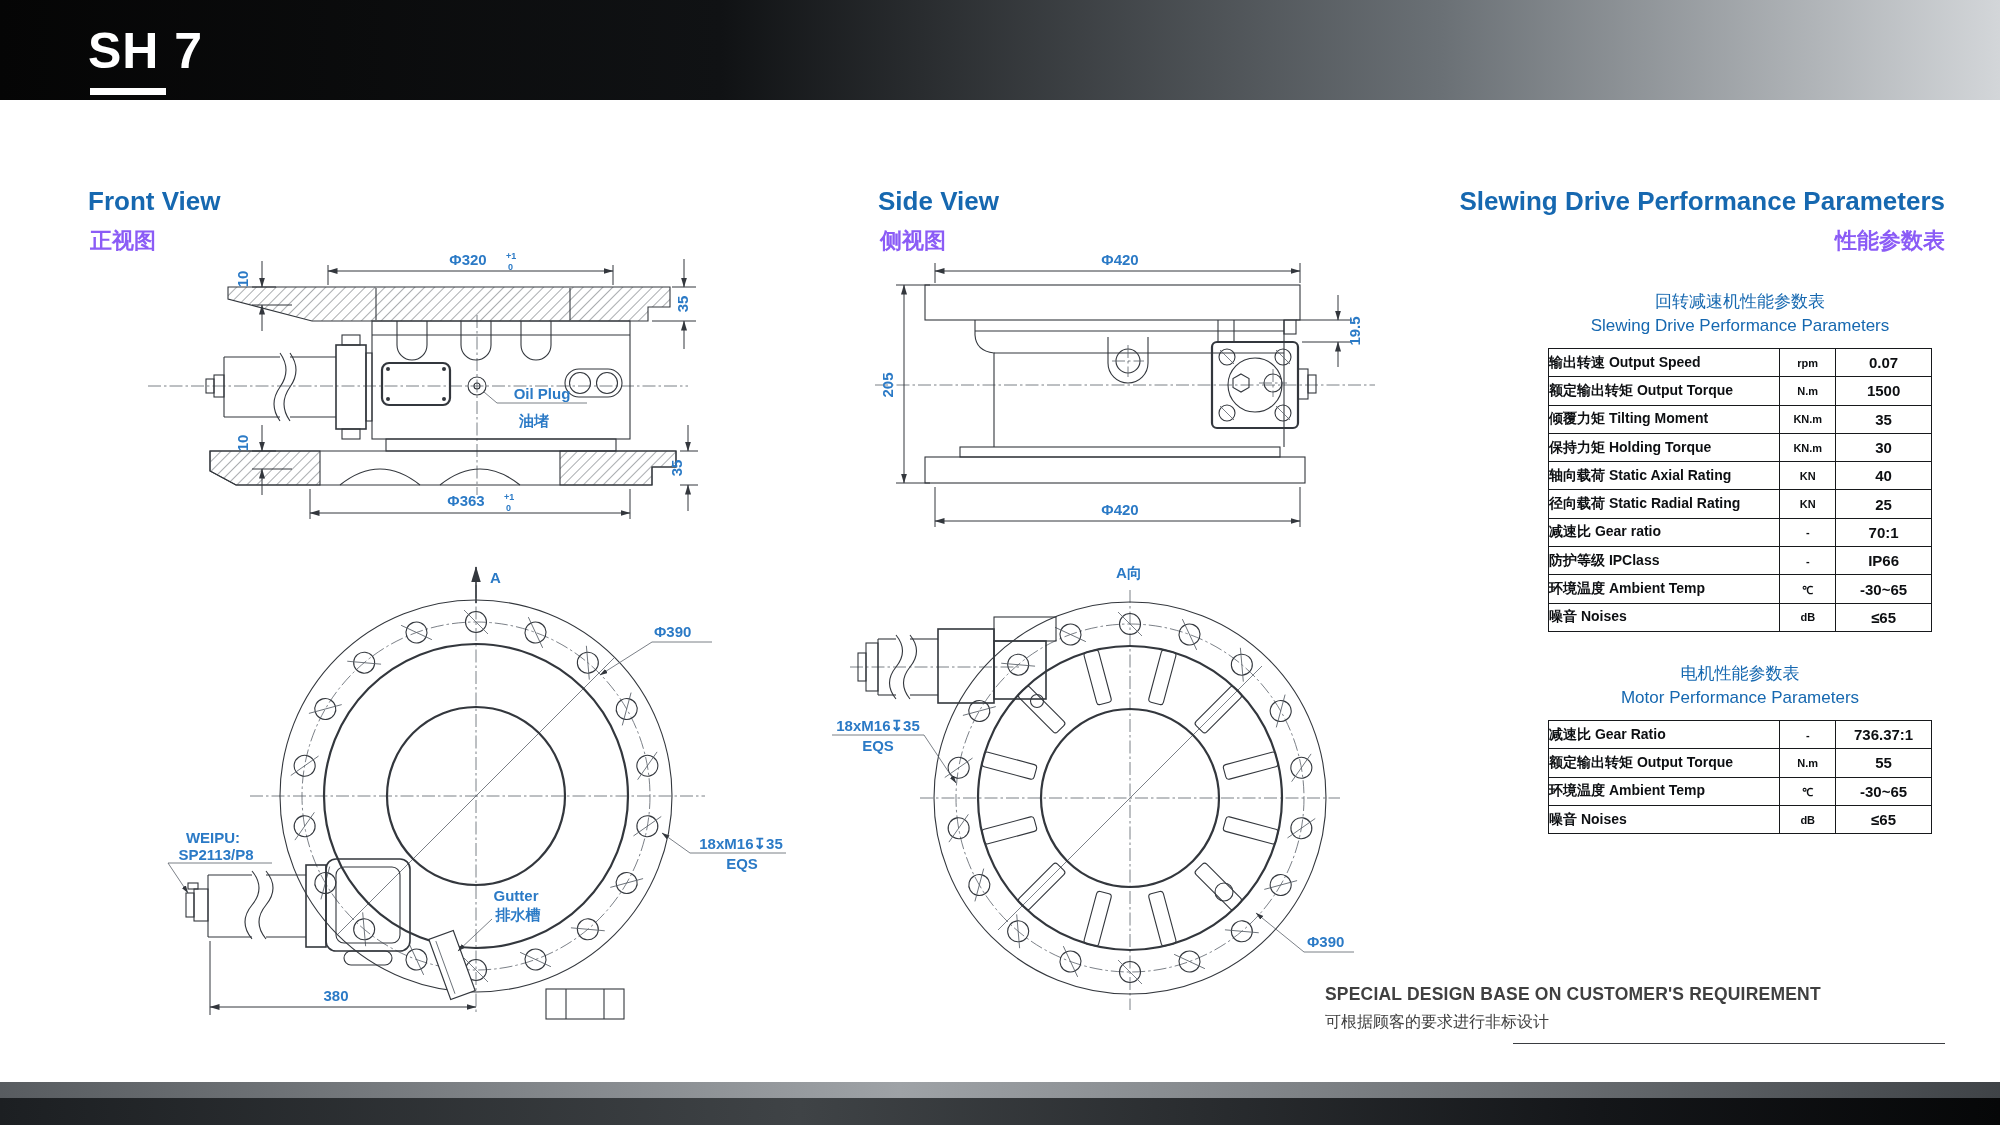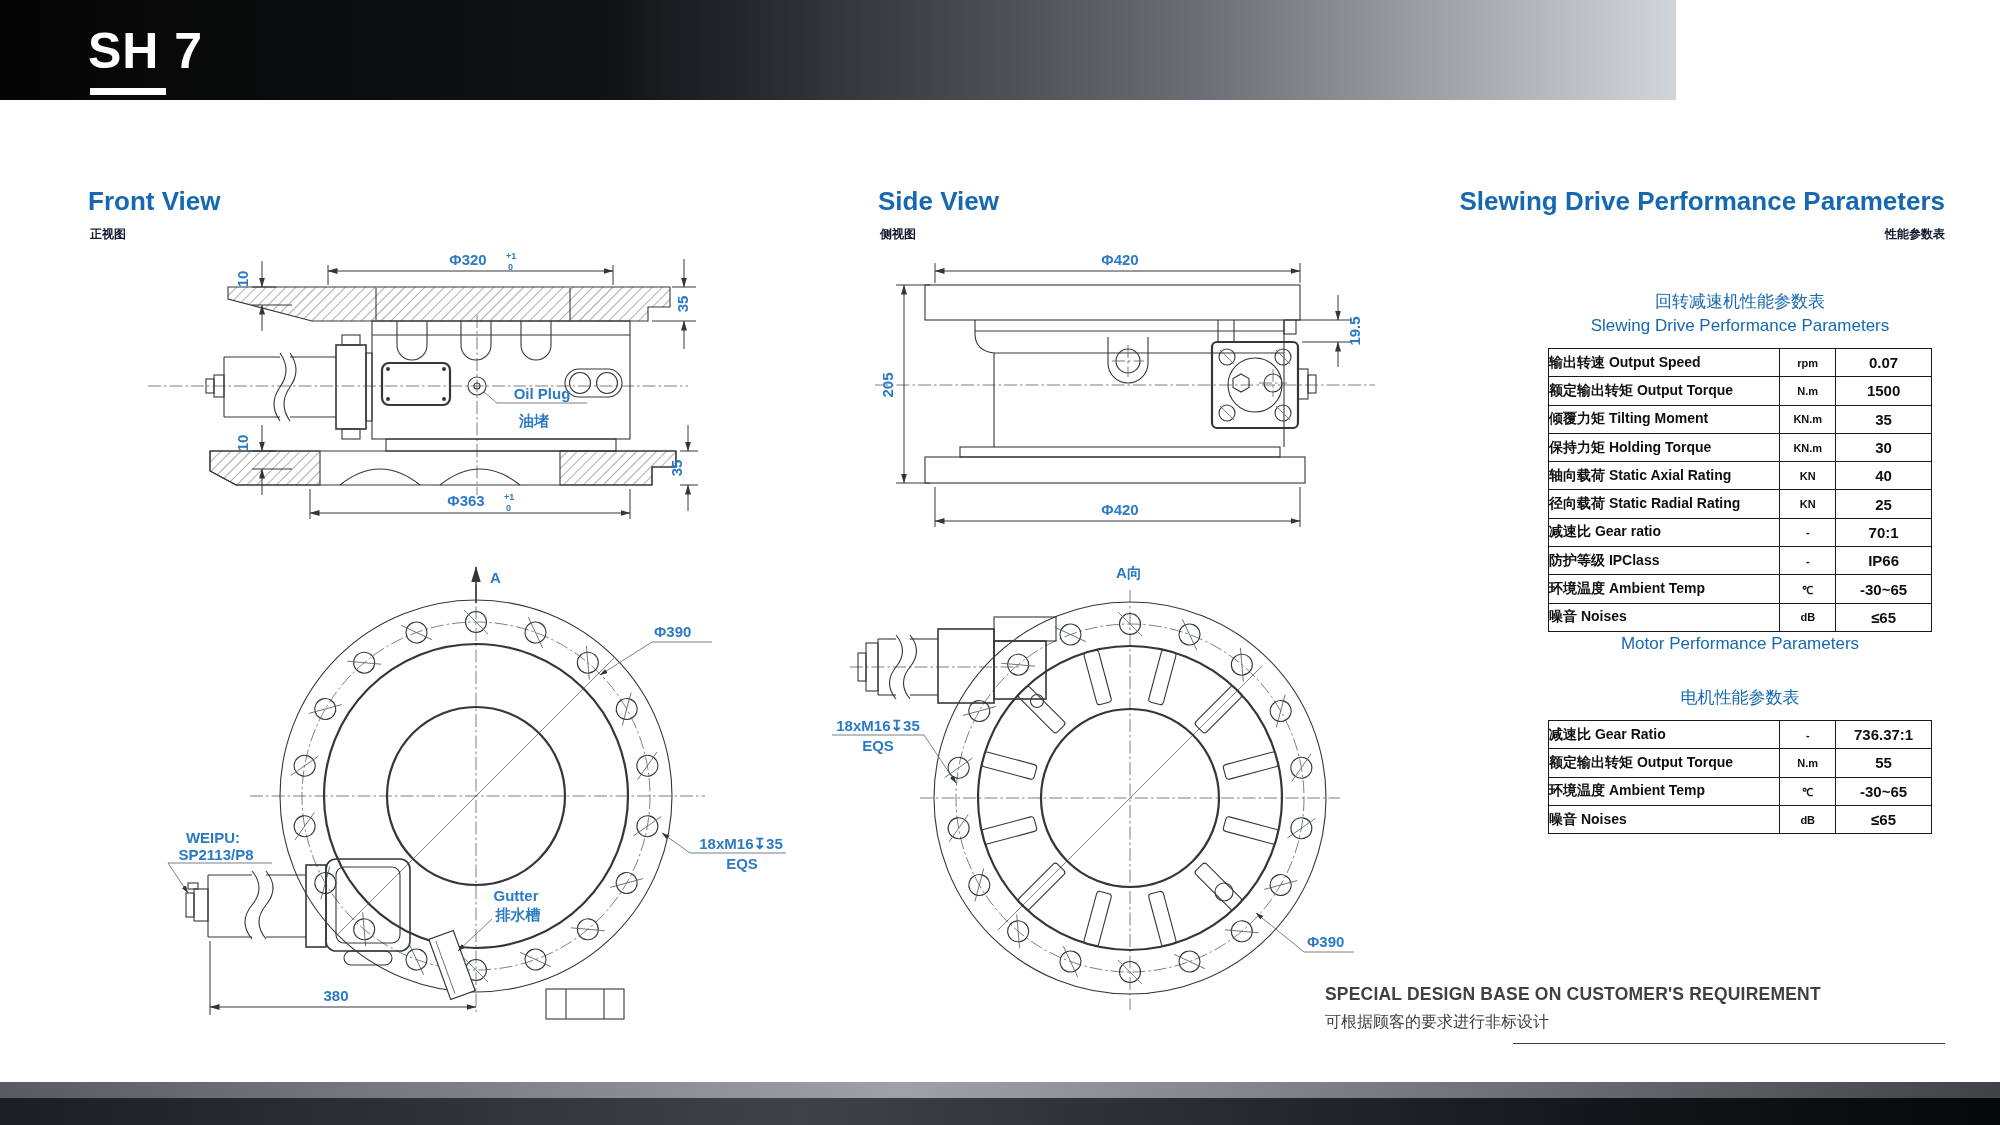"SH 7" .hdr { width: 1676px -> 2000px }
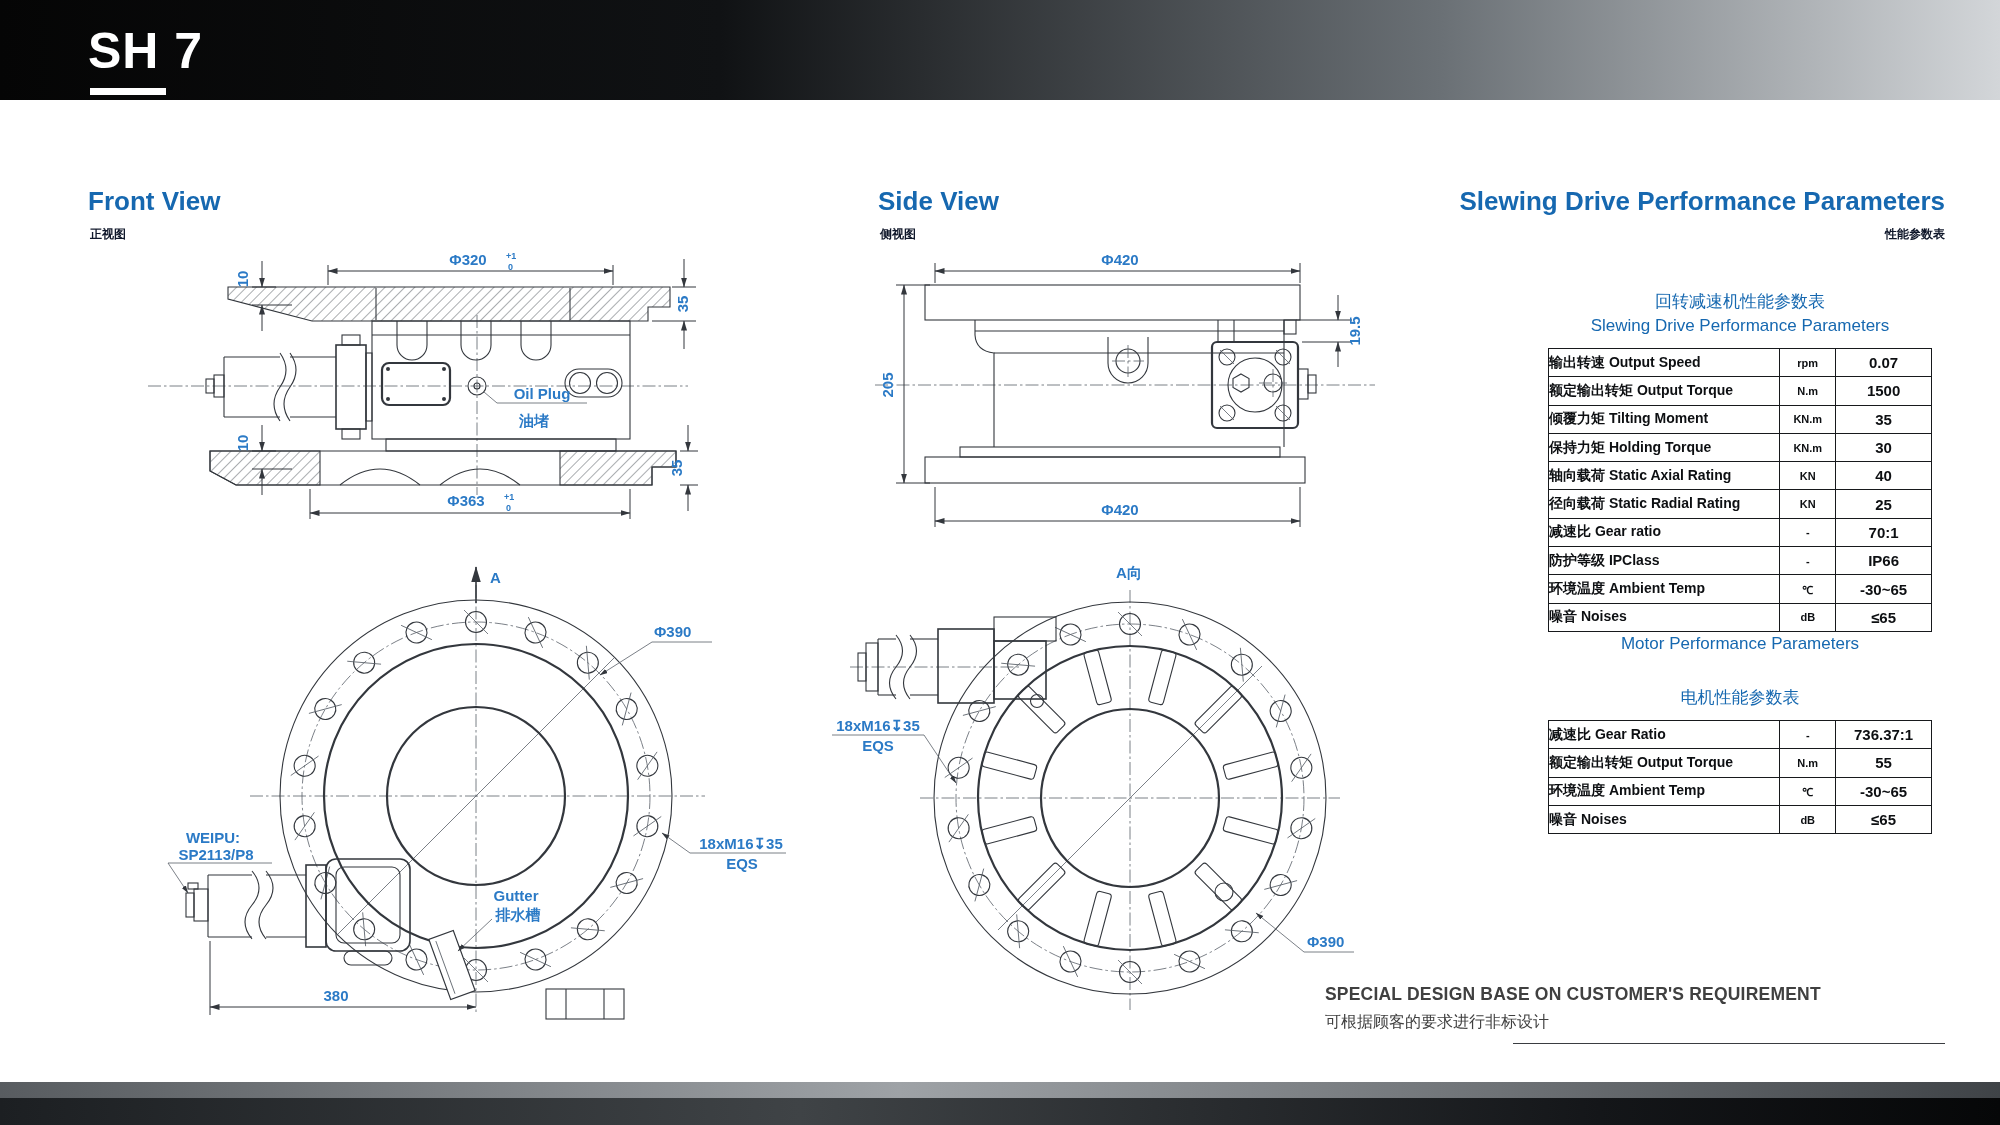"正视图" .h-zh { color: #0f172a -> #8b5cf6; font-size: 12px -> 22px }
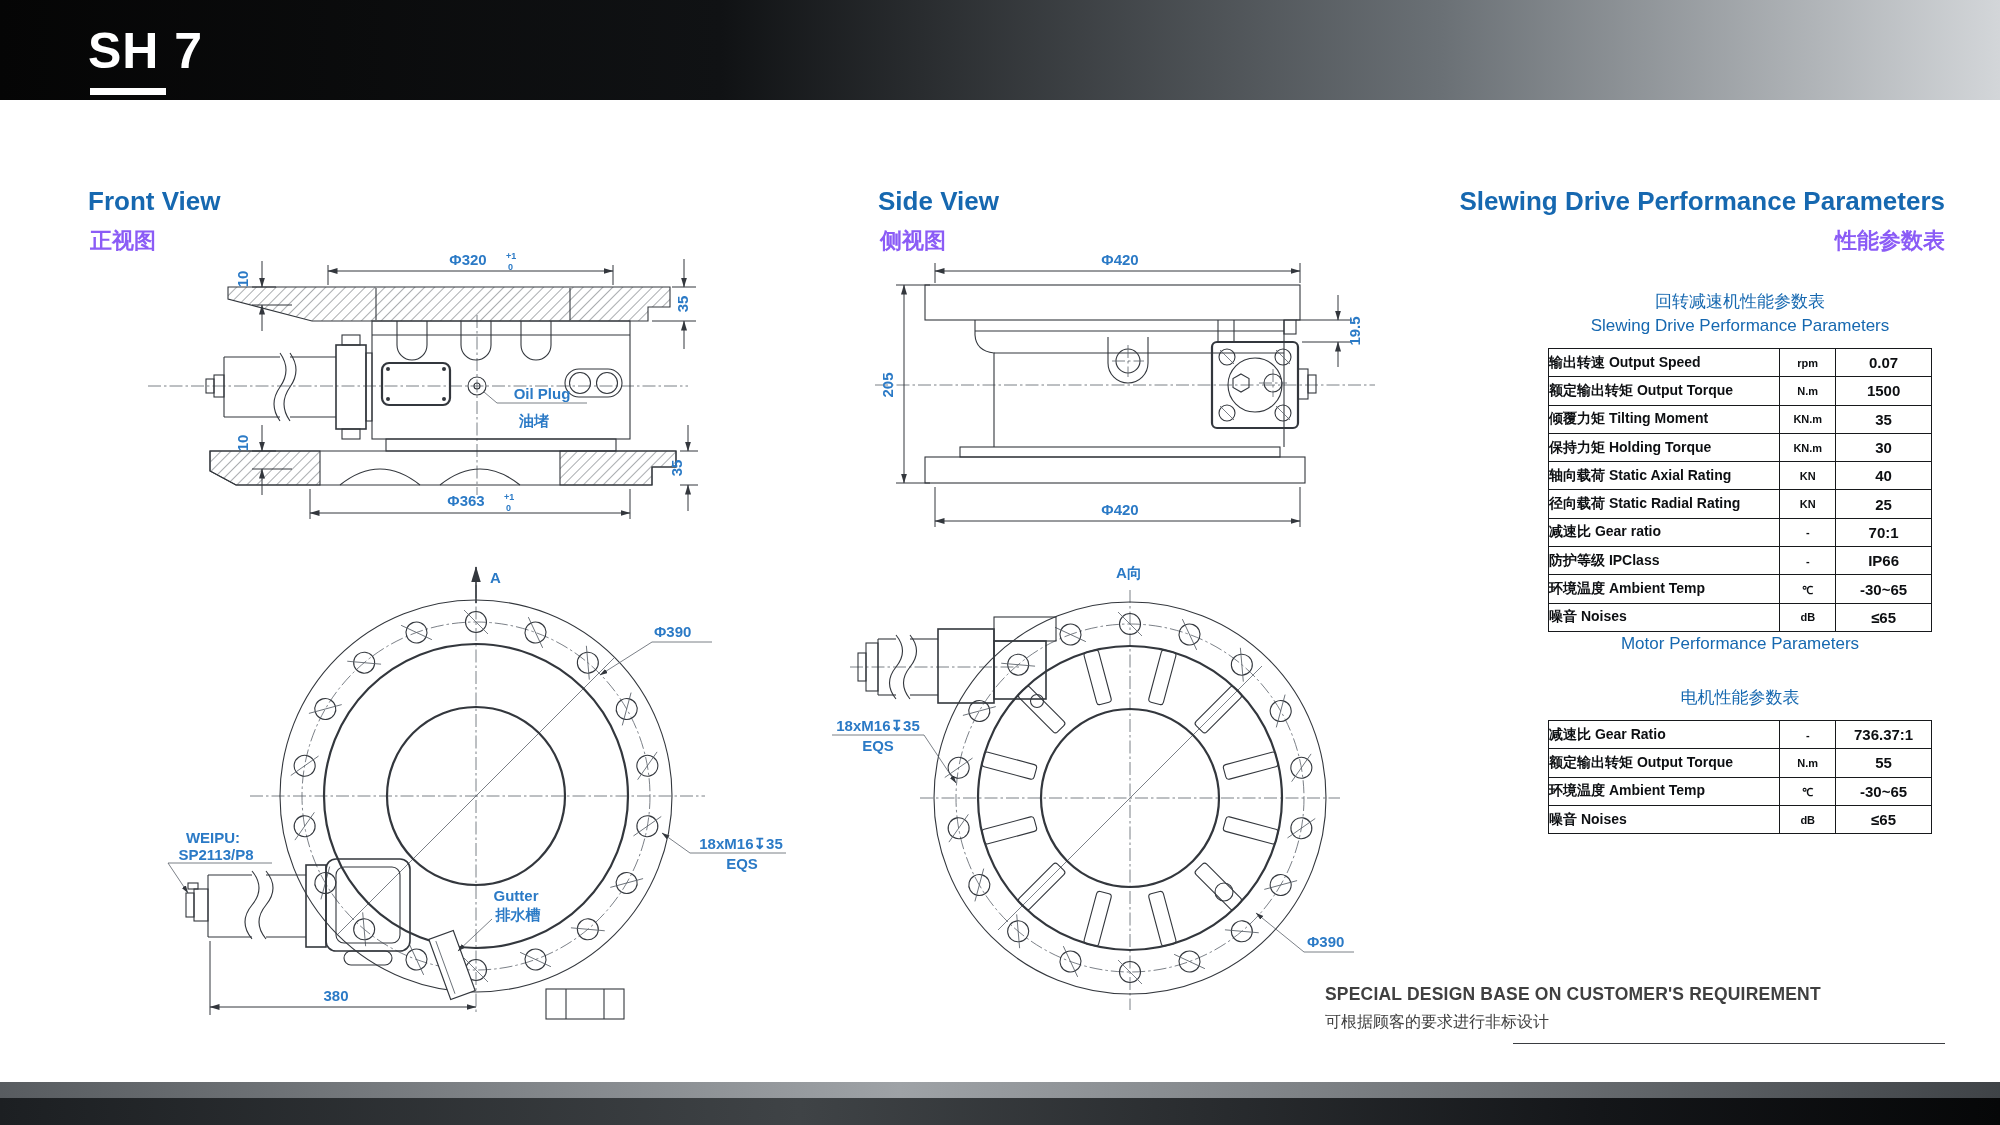"Motor Performance Parameters" div.tbl-title { order: before "电机性能参数表" -> after "电机性能参数表" }
